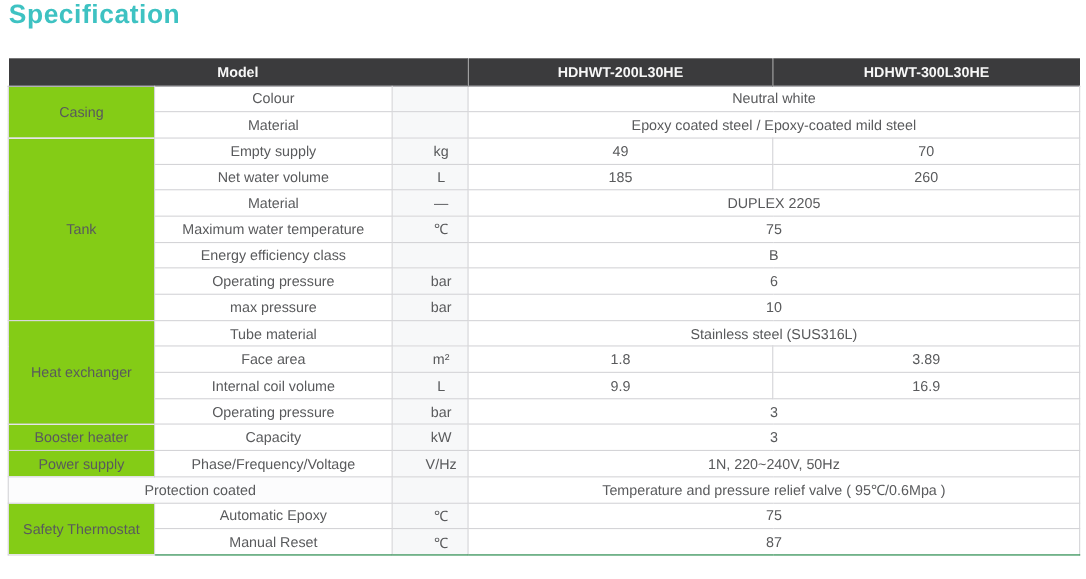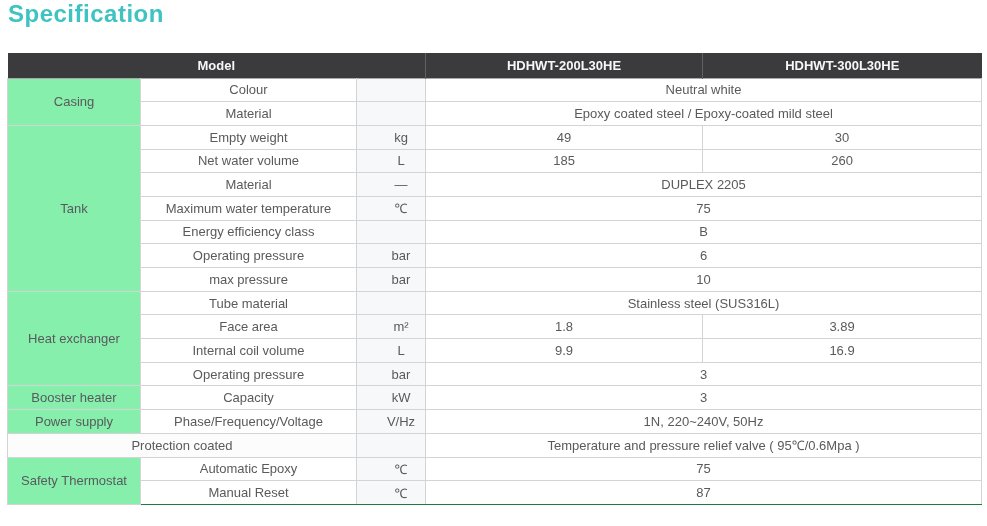"Casing" .spec-table td.c-cat { background: #86efac -> #84cc16 }
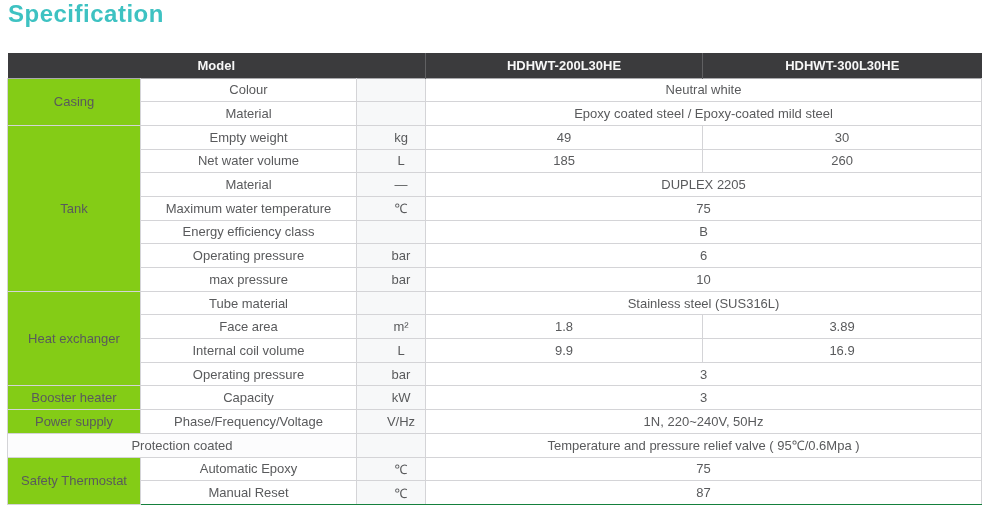"Empty weight" td.c-label { text: weight -> supply }
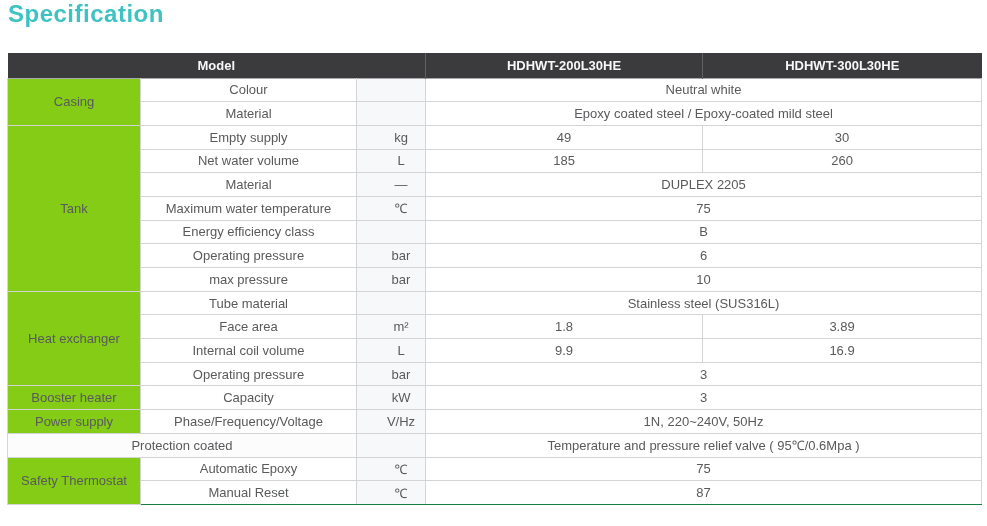"30" td.c-val { text: 30 -> 70 }
